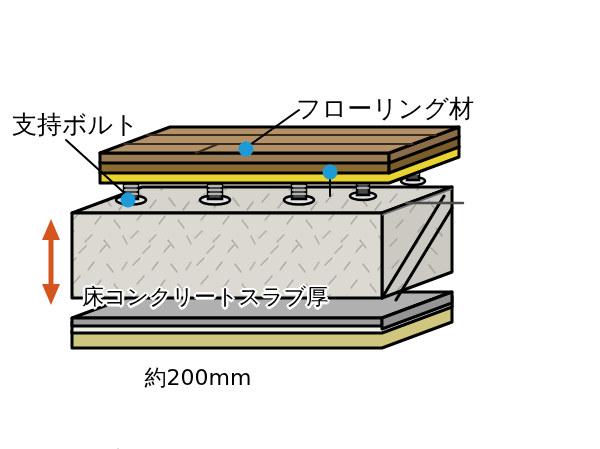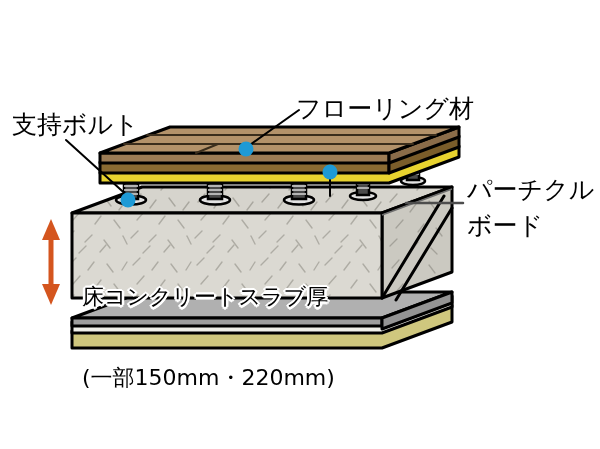"パーチクル" div.lbl { html: <div><span>パーチクル</span><br><span>ボード</span></div> -> none }
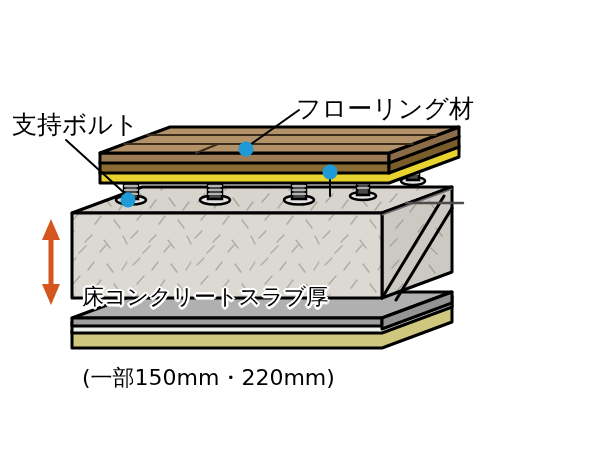"約200mm" div { html: none -> <div>約200mm</div> }
